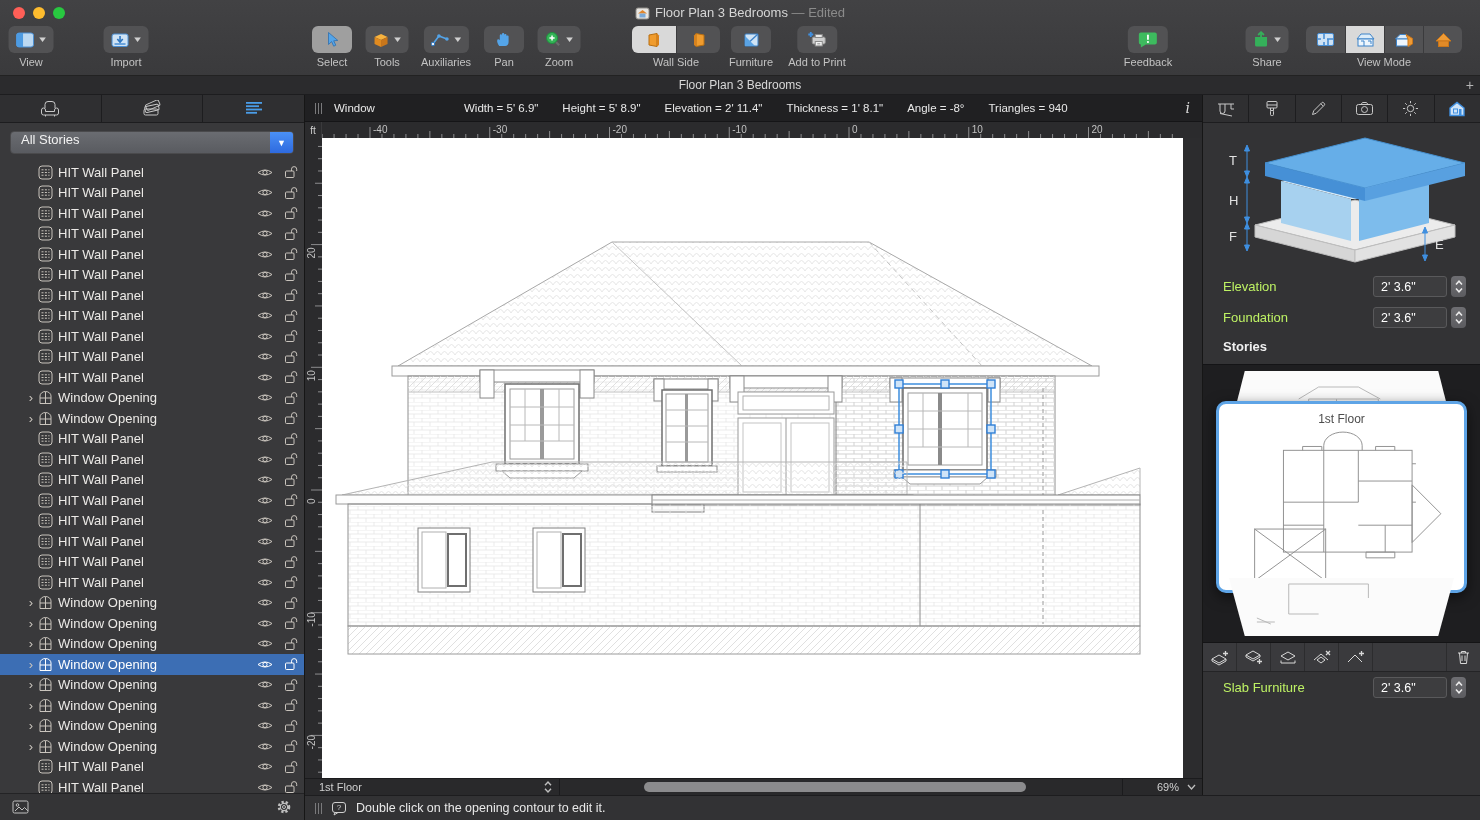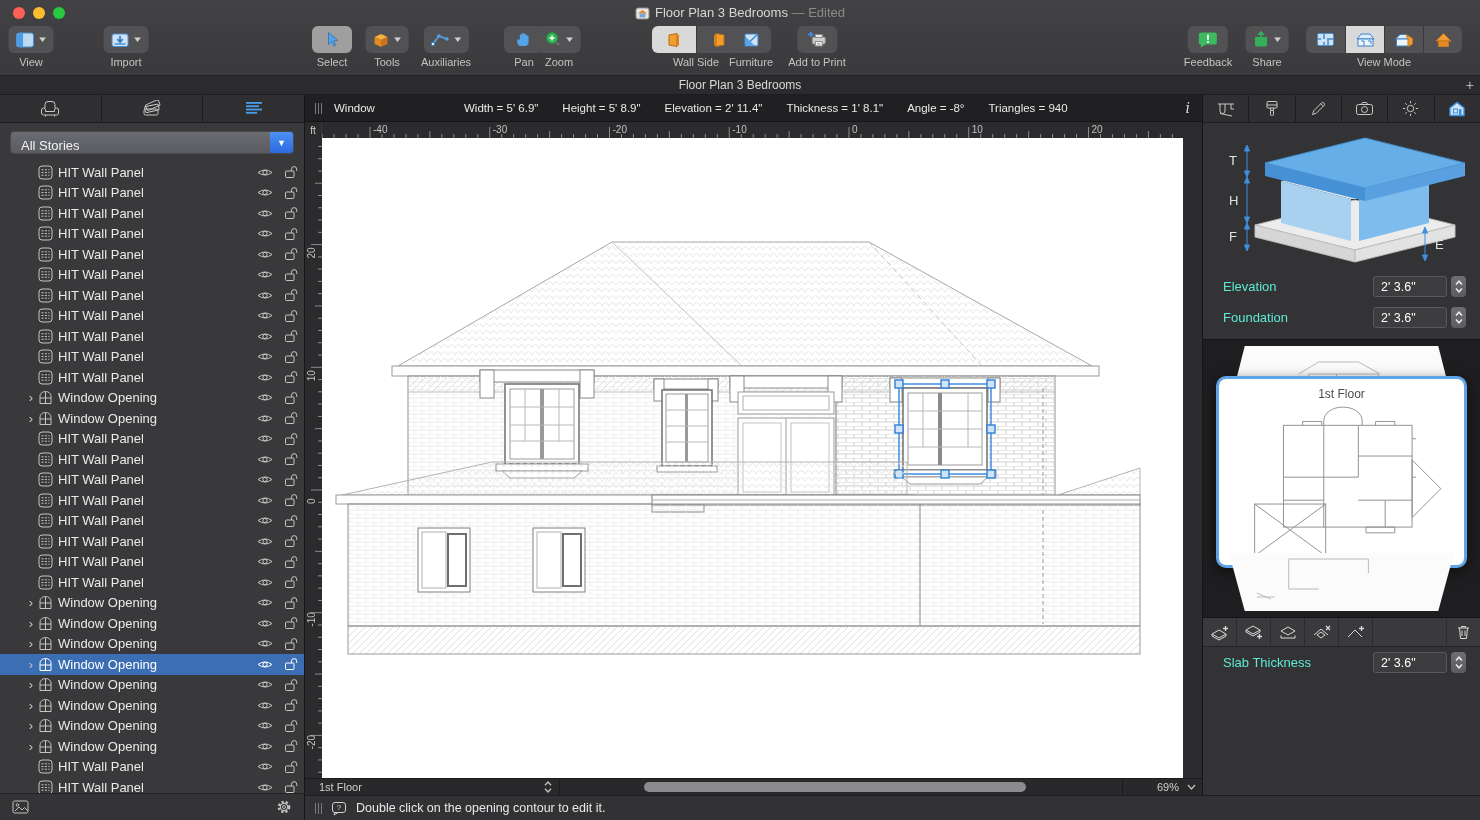"Pan" div.tb-item { left: 524px -> 504px }
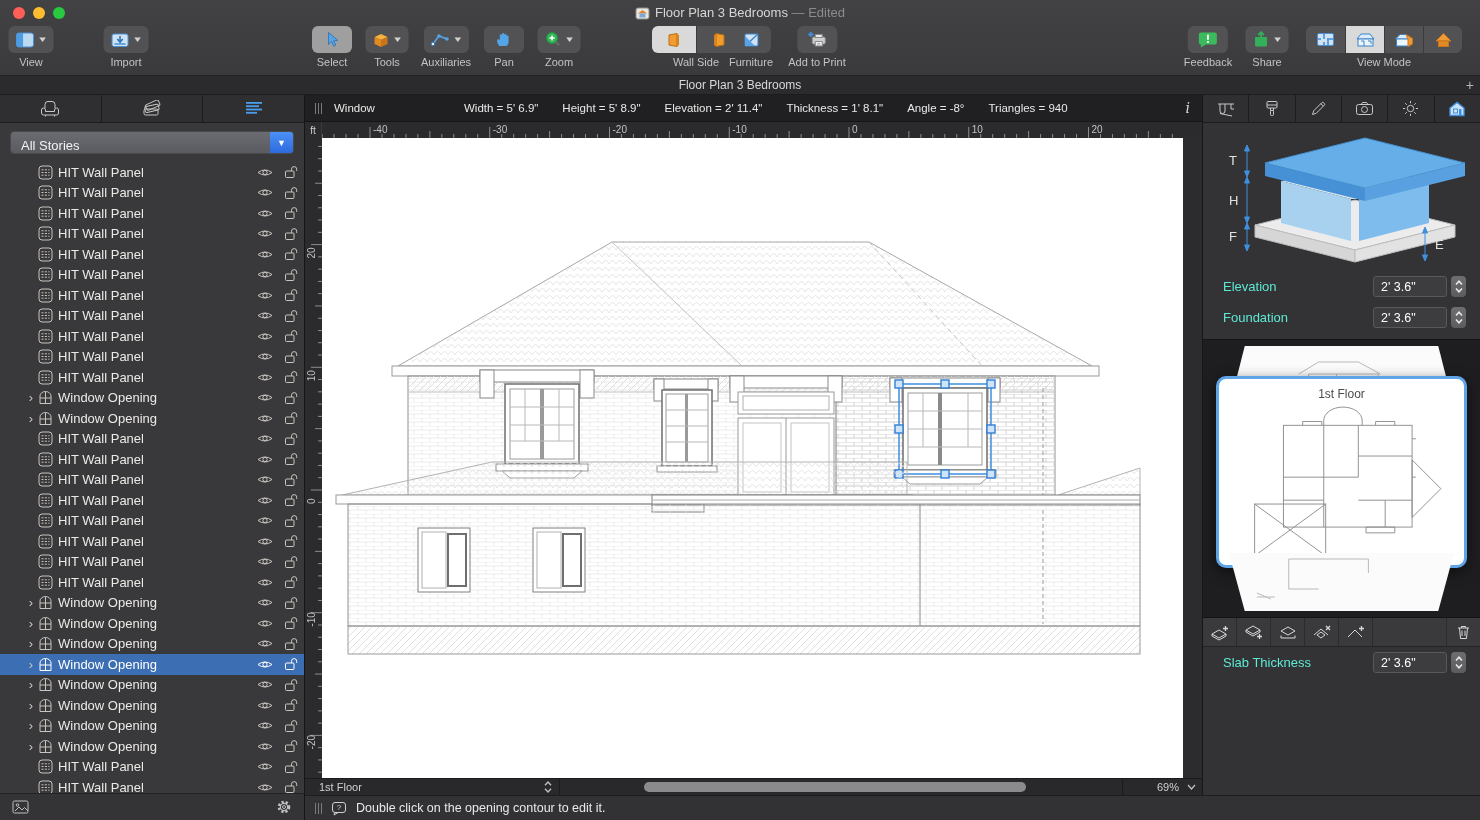"Wall Side" div.tb-item { left: 696px -> 676px }
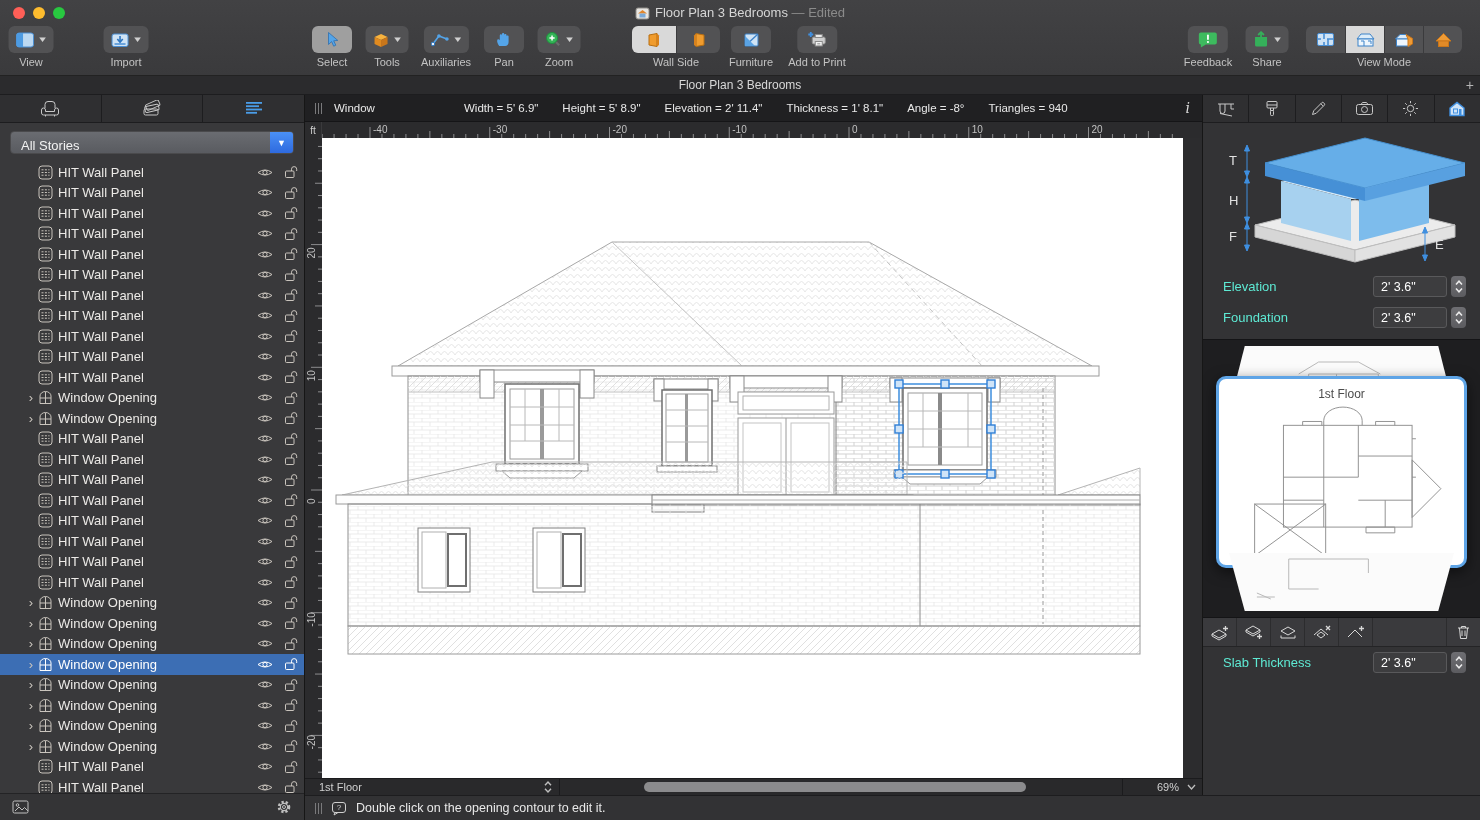"Feedback" div.tb-item { left: 1208px -> 1148px }
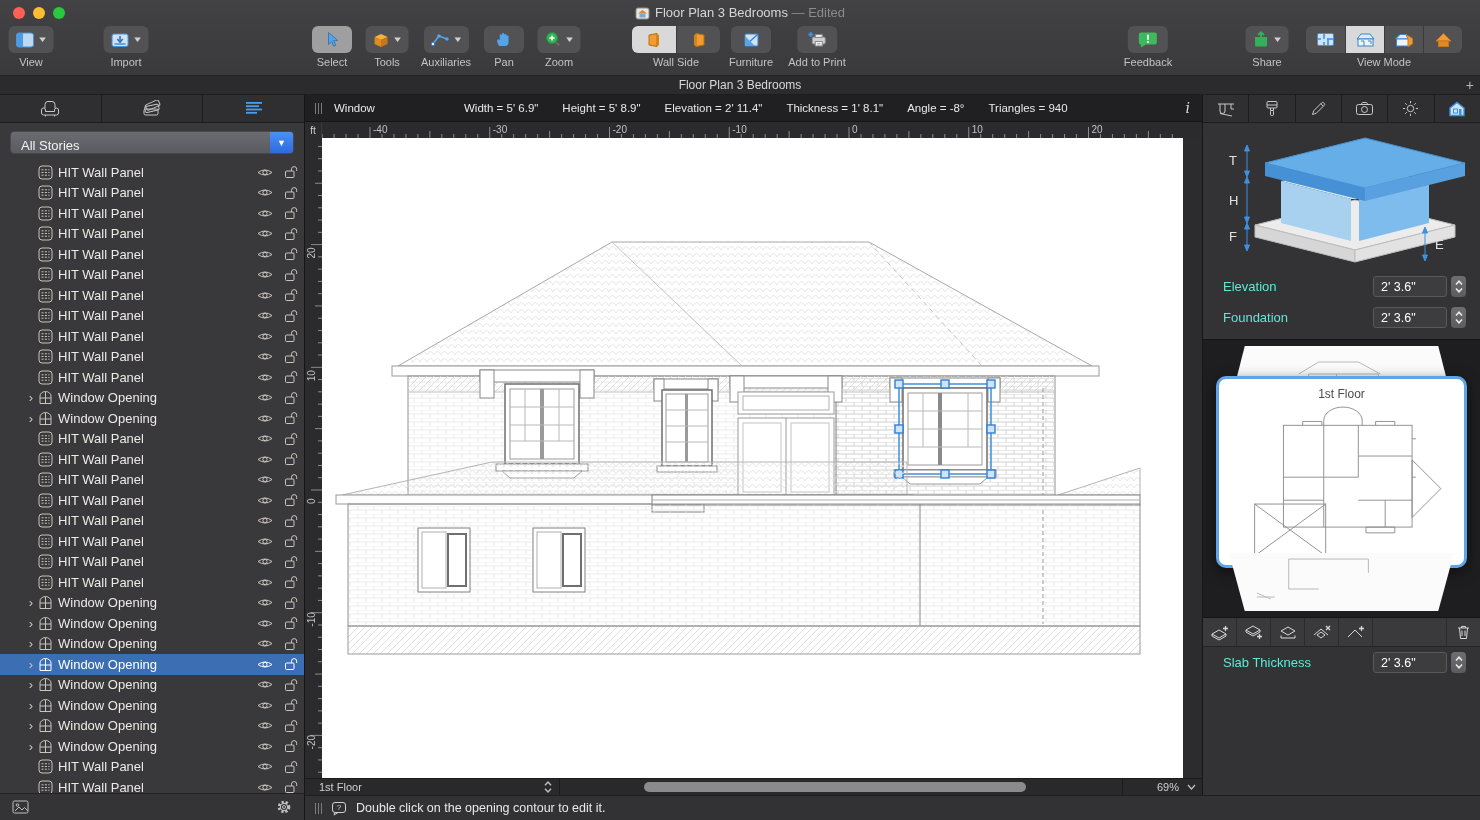"All Stories" .dropdown { align-items: flex-end -> flex-start }
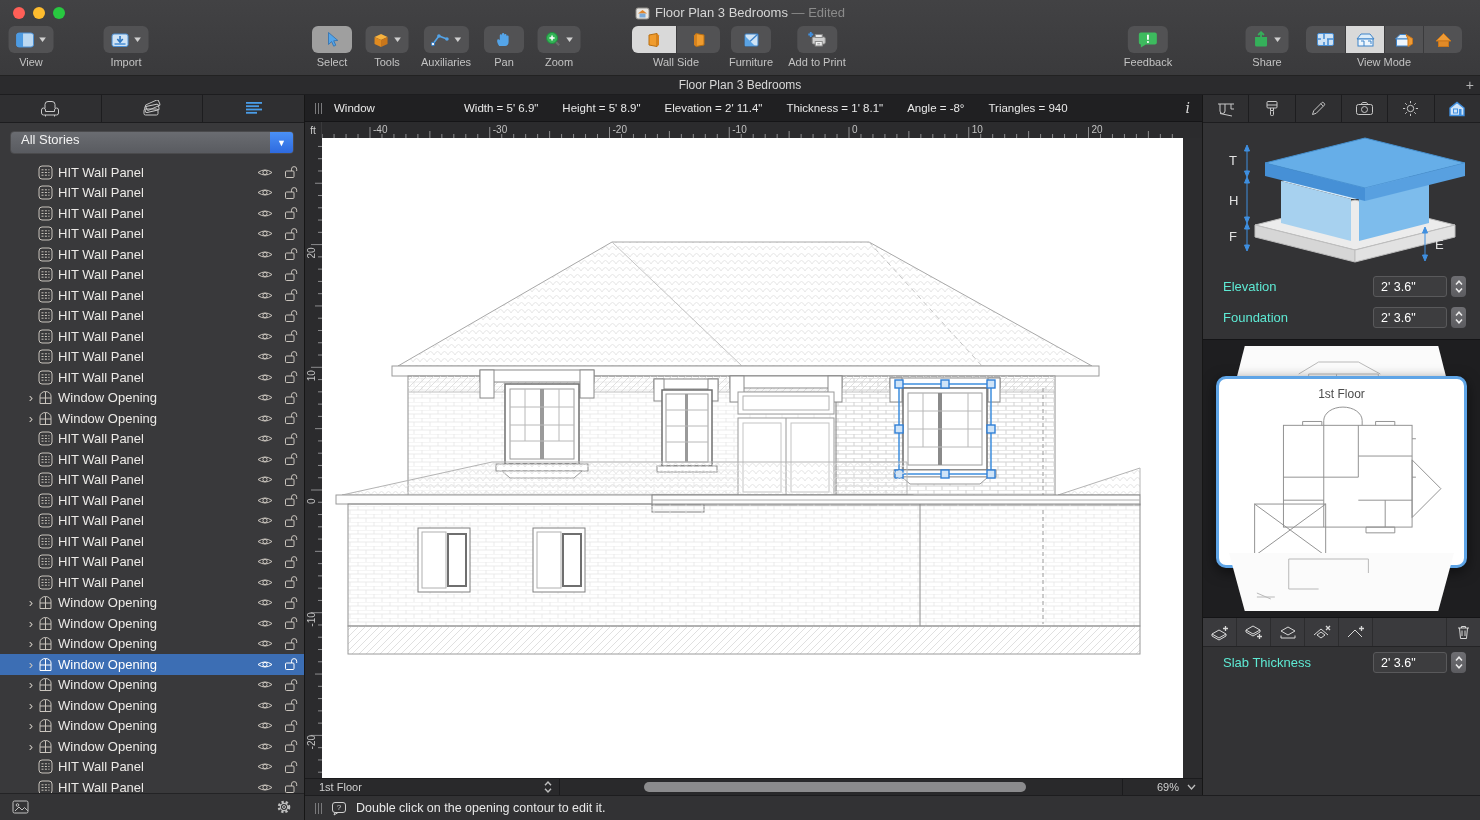"Elevation" .prow .plabel { color: #5eead4 -> #bef264 }
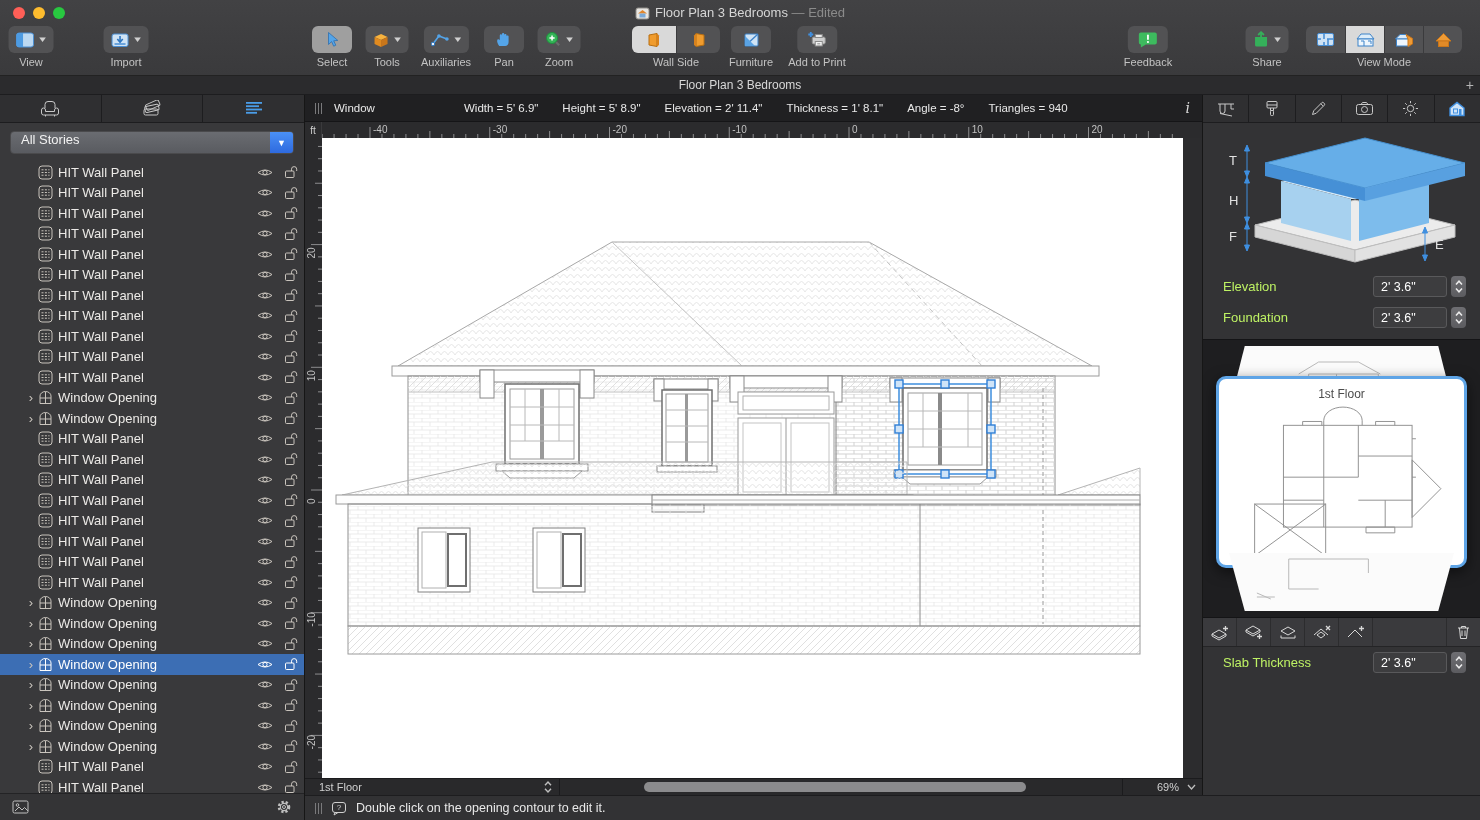"Stories" div.sec-title { html: none -> <div>Stories</div> }
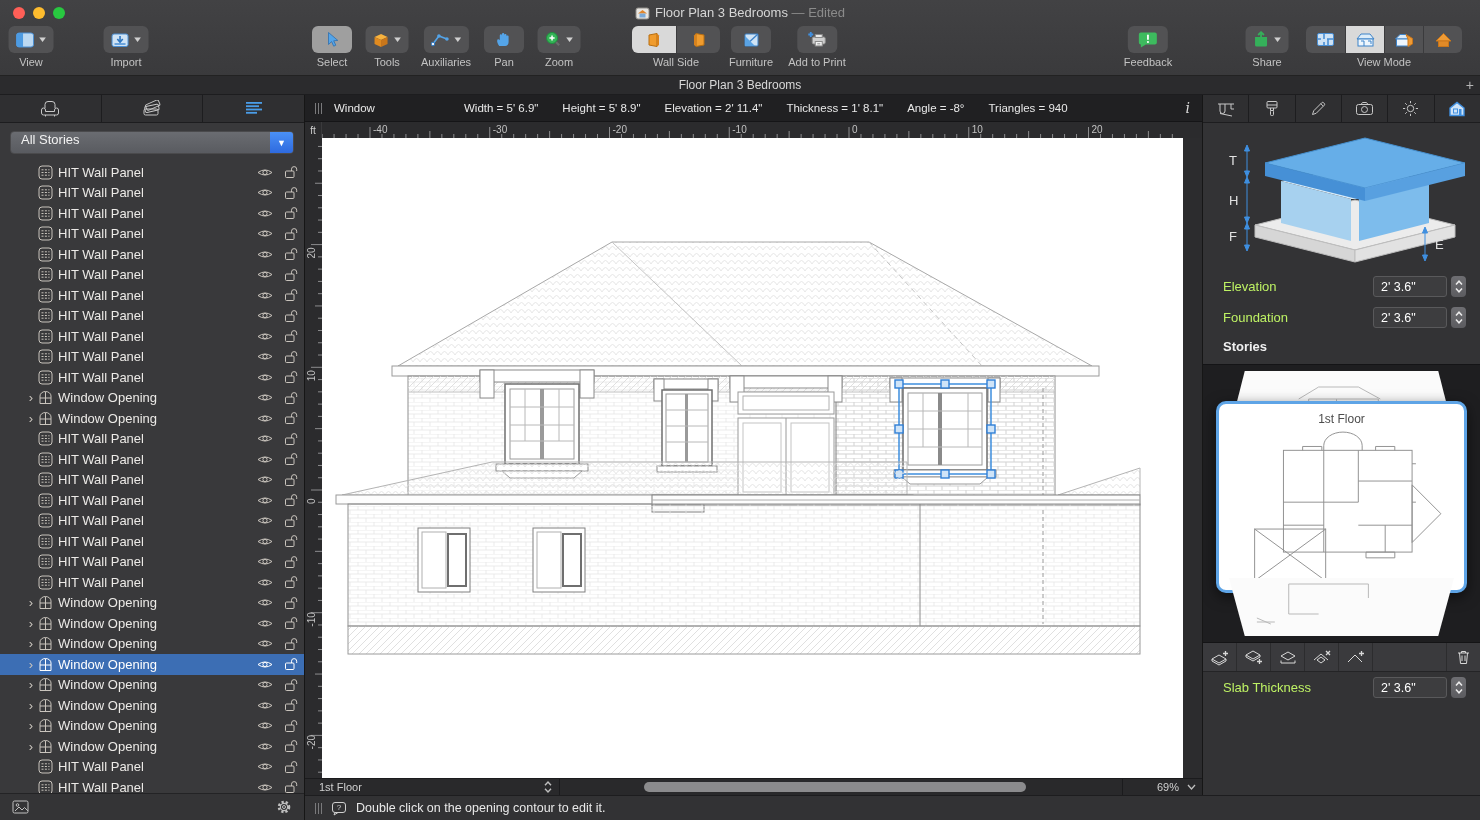"Slab Thickness" span.plabel { text: Thickness -> Furniture }
